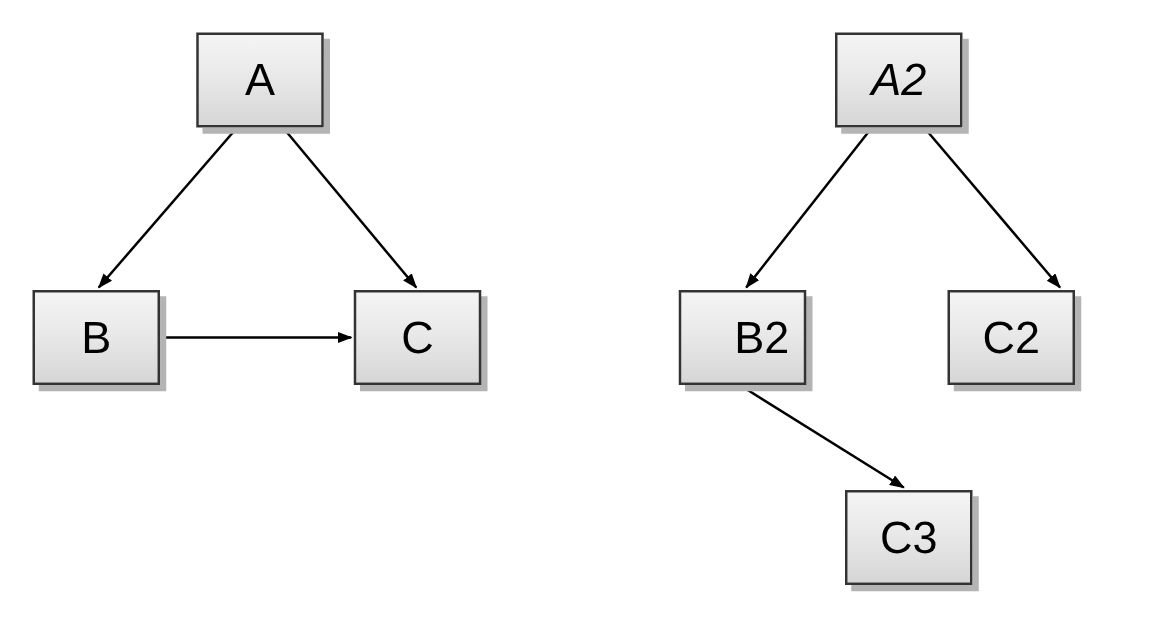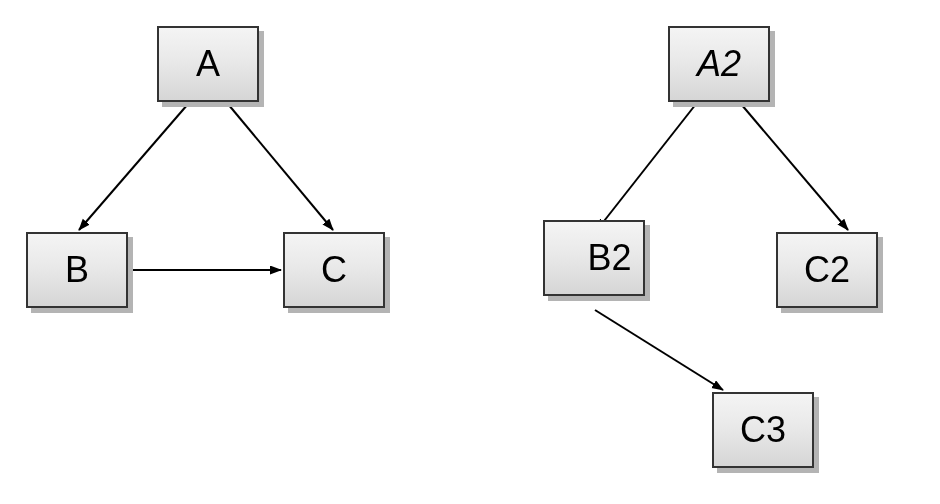"B2" #node-B2 { top: 220px -> 232px }
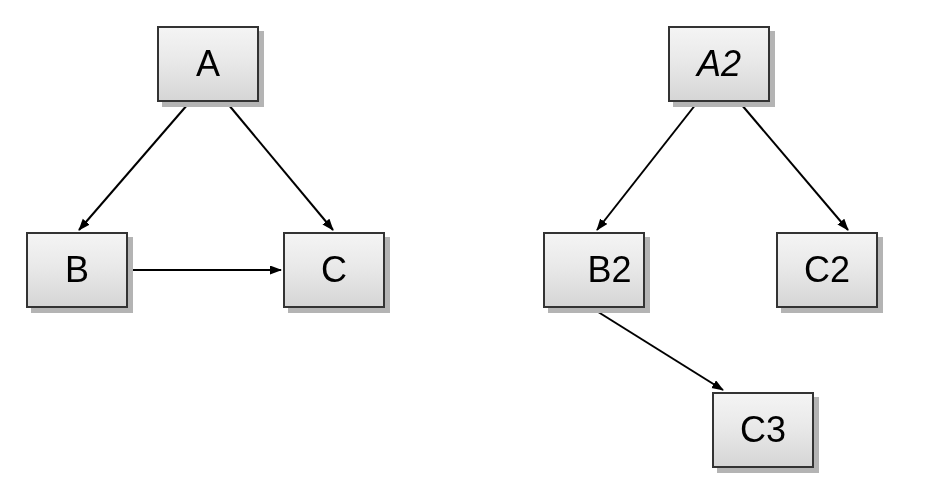"C2" #node-C2 { left: 776px -> 758px }
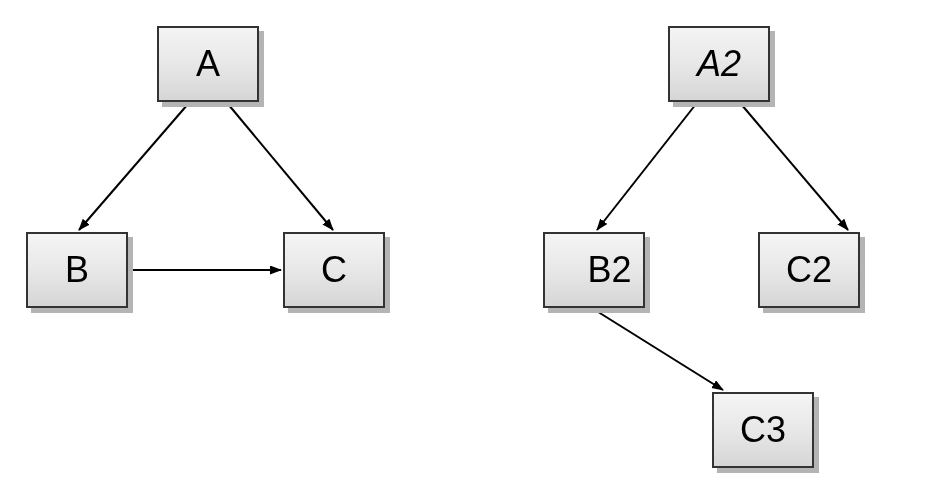"C3" #node-C3 { margin-left: 36px -> none }
